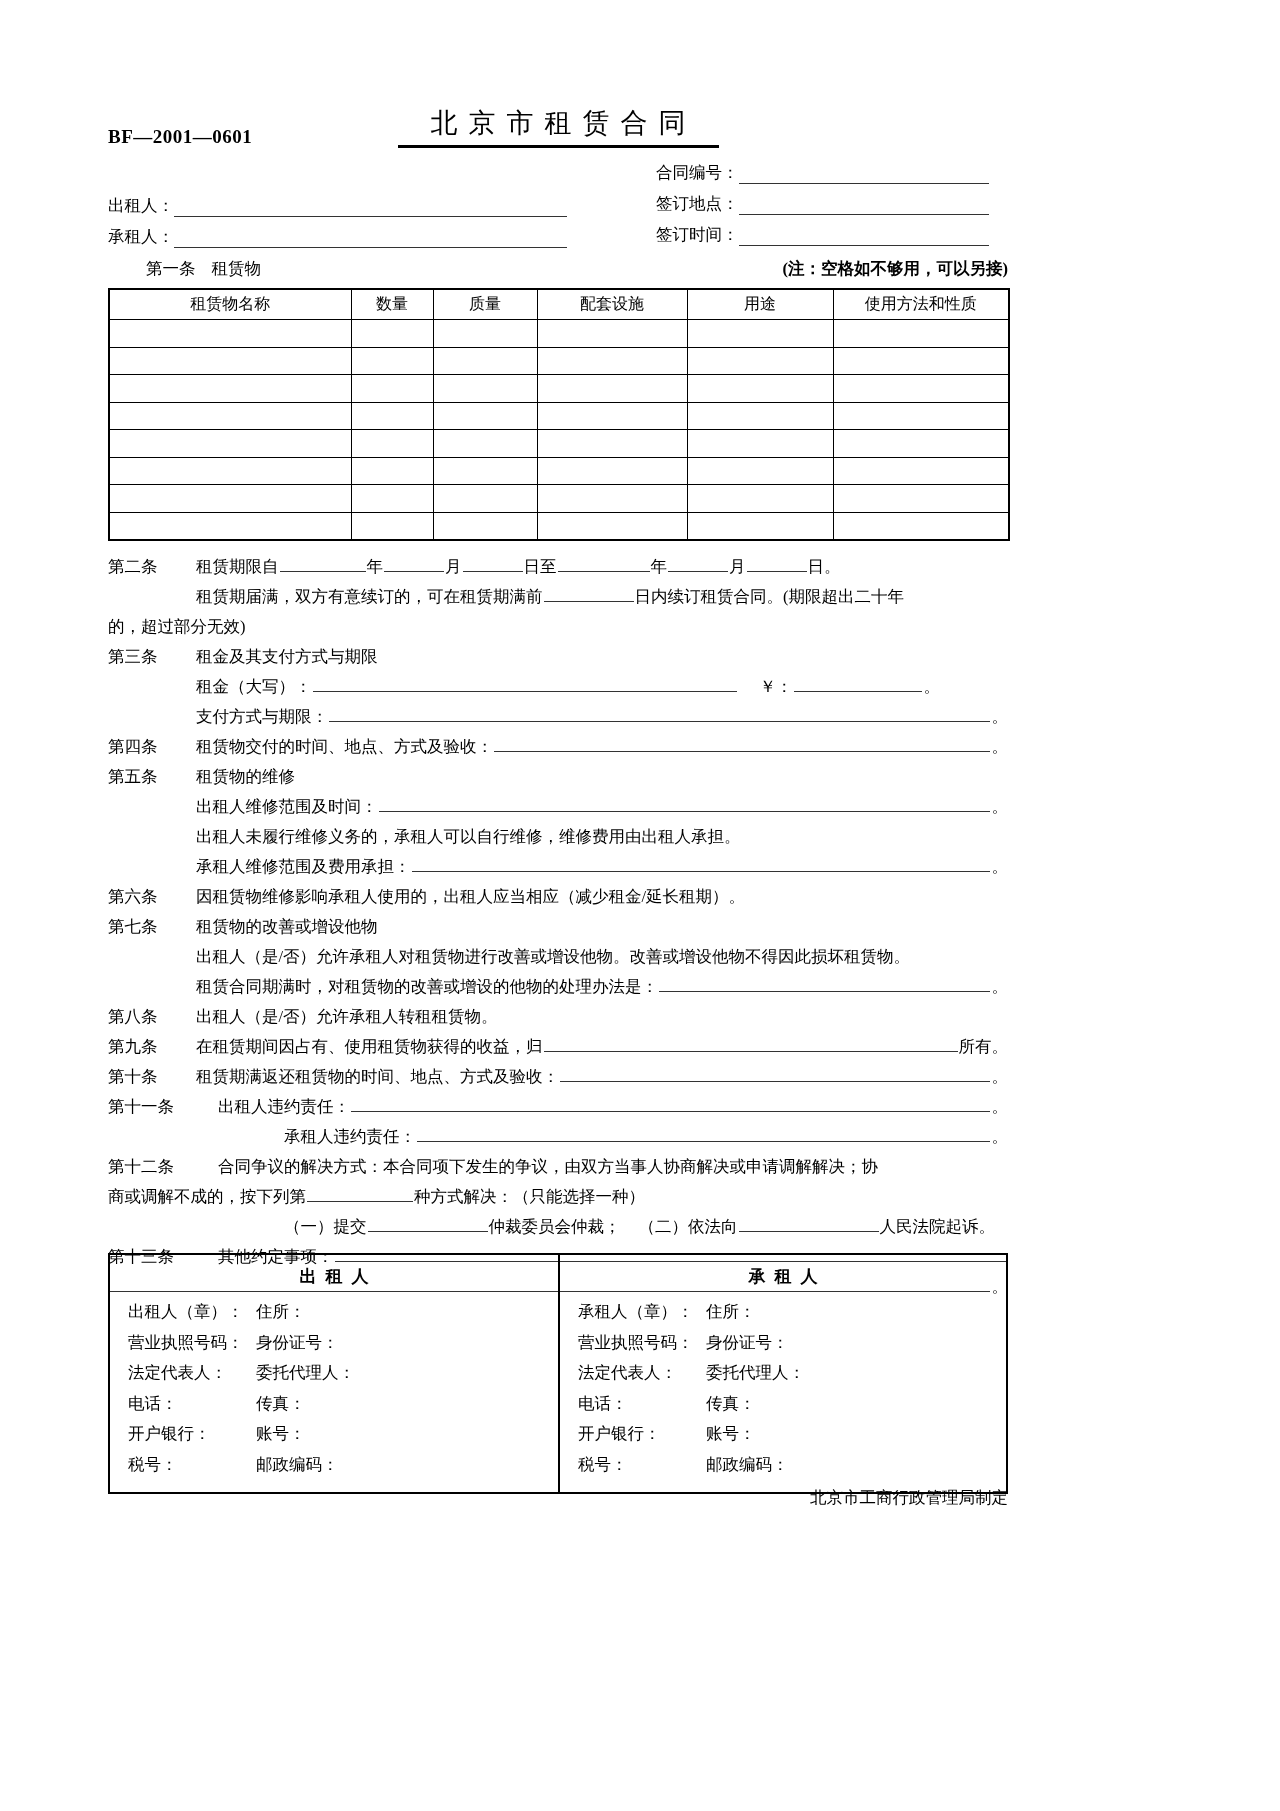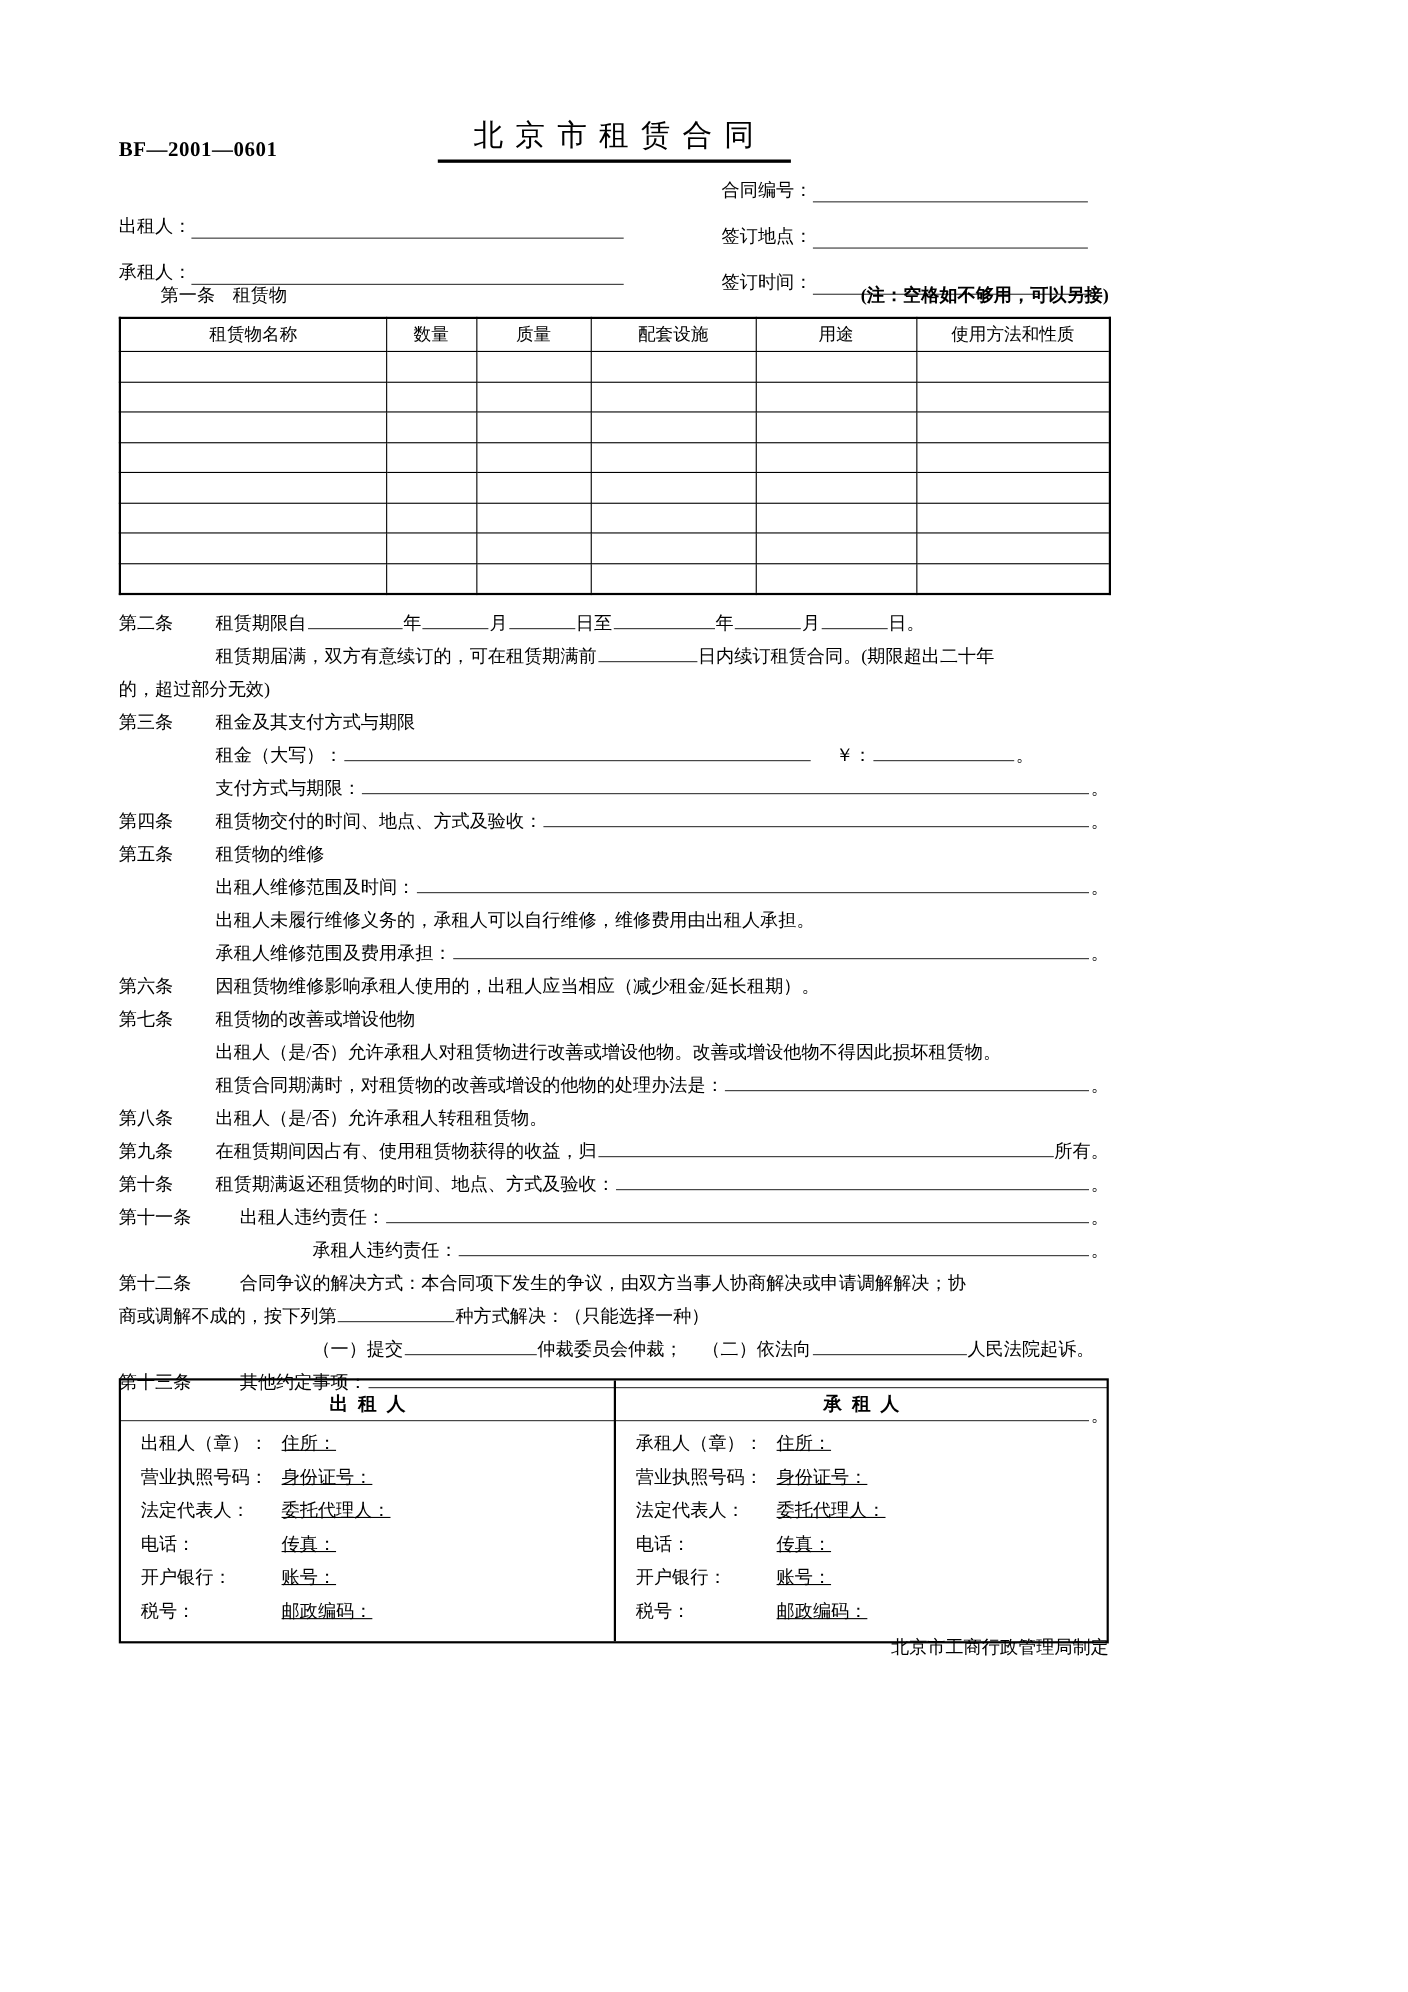"合同编号：" .hrow { margin-bottom: 21px -> 10px }
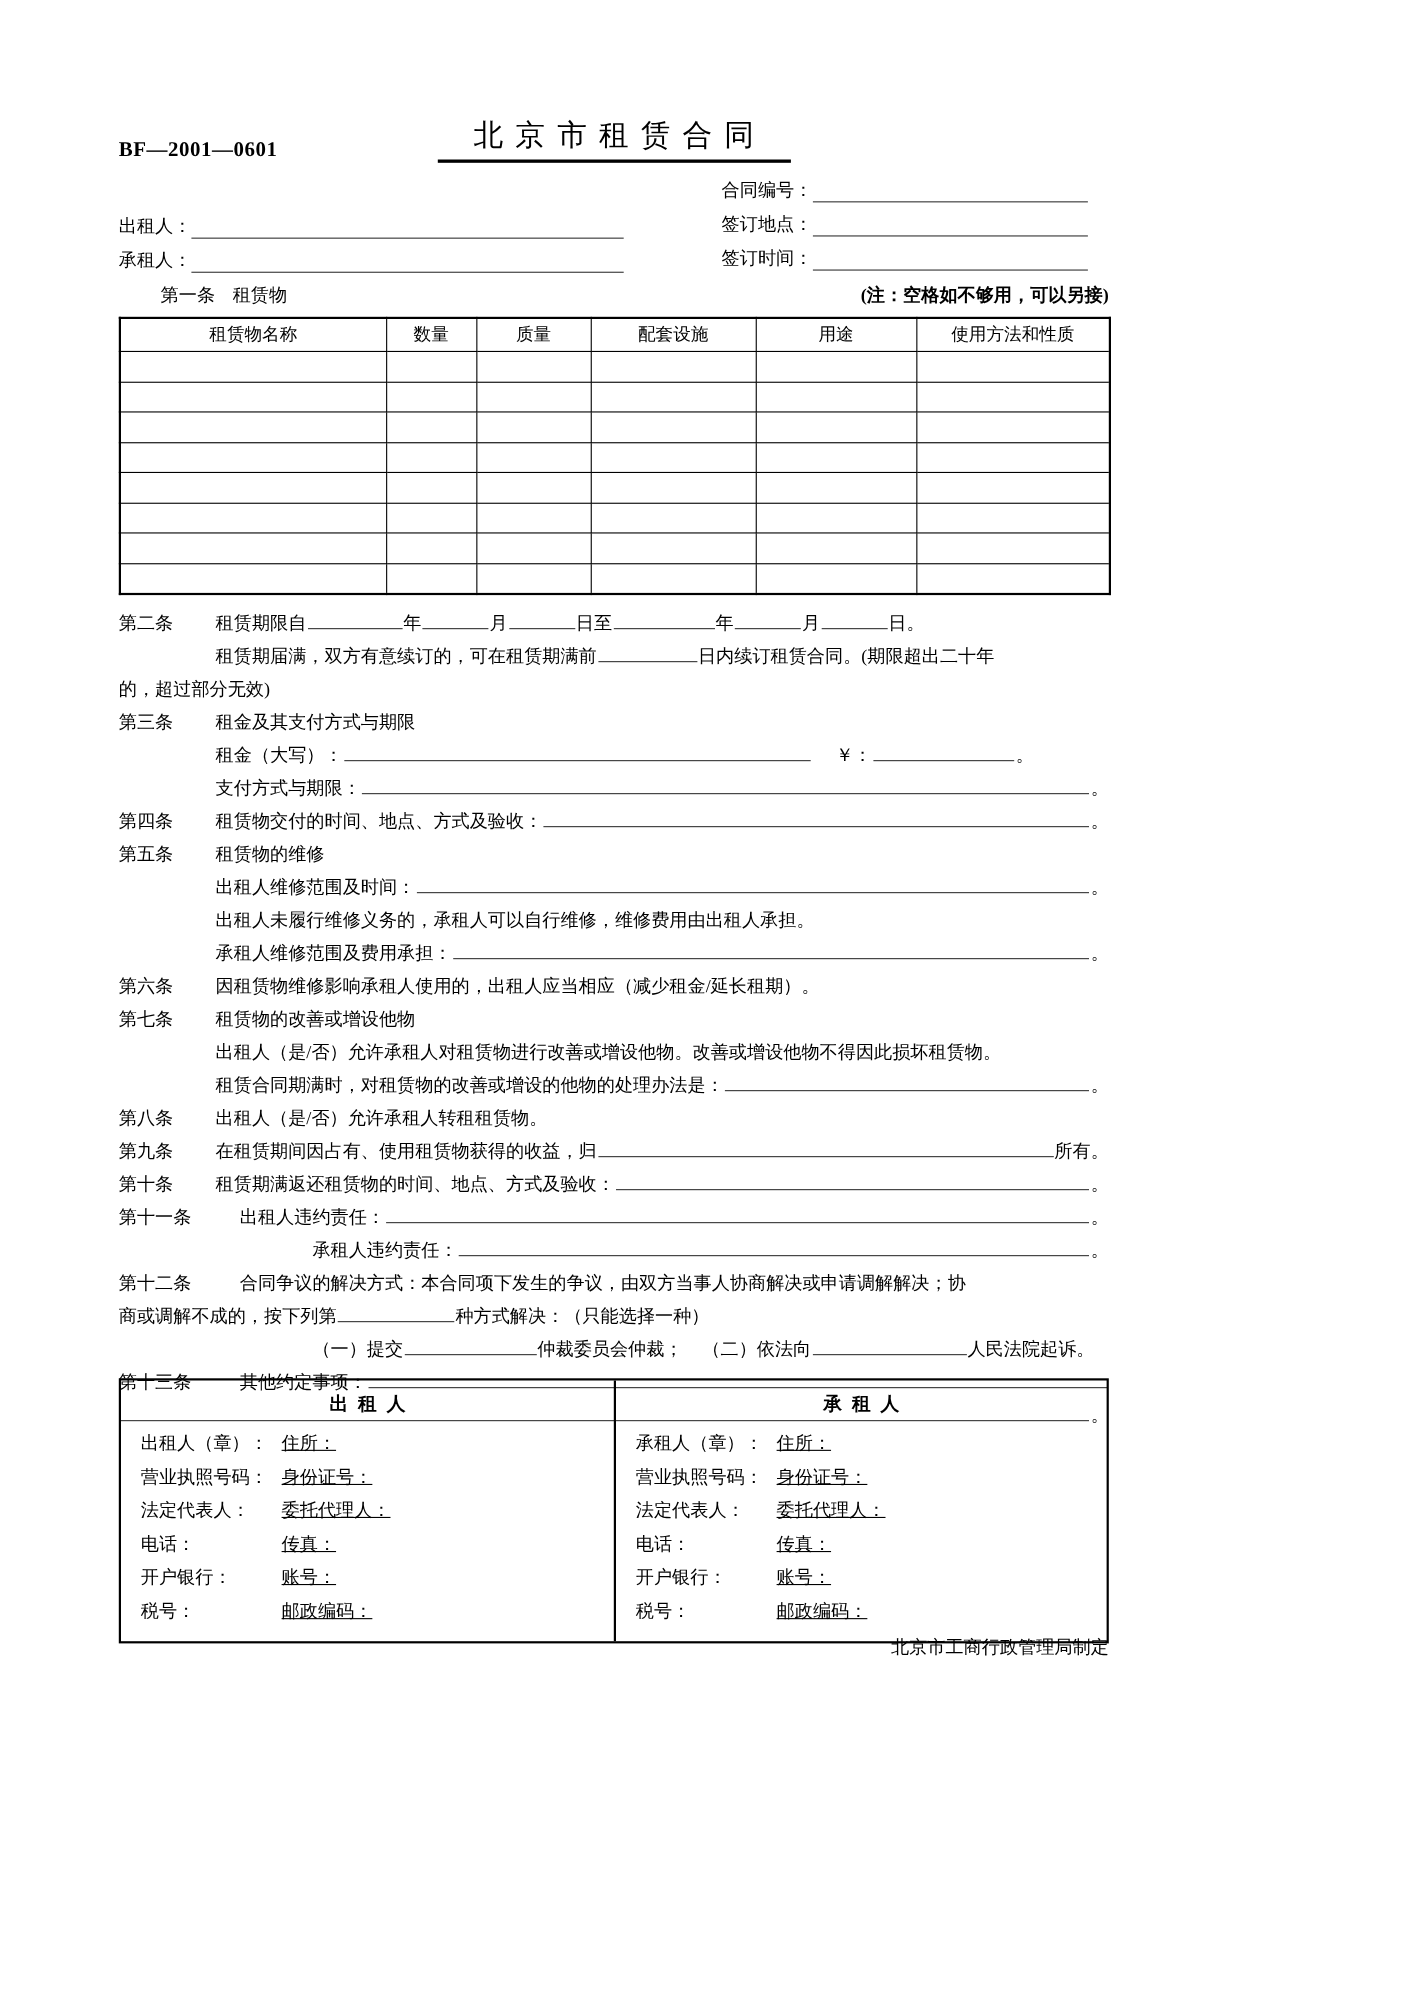"住所：" .sigline .b2 { text-decoration: underline -> none }
